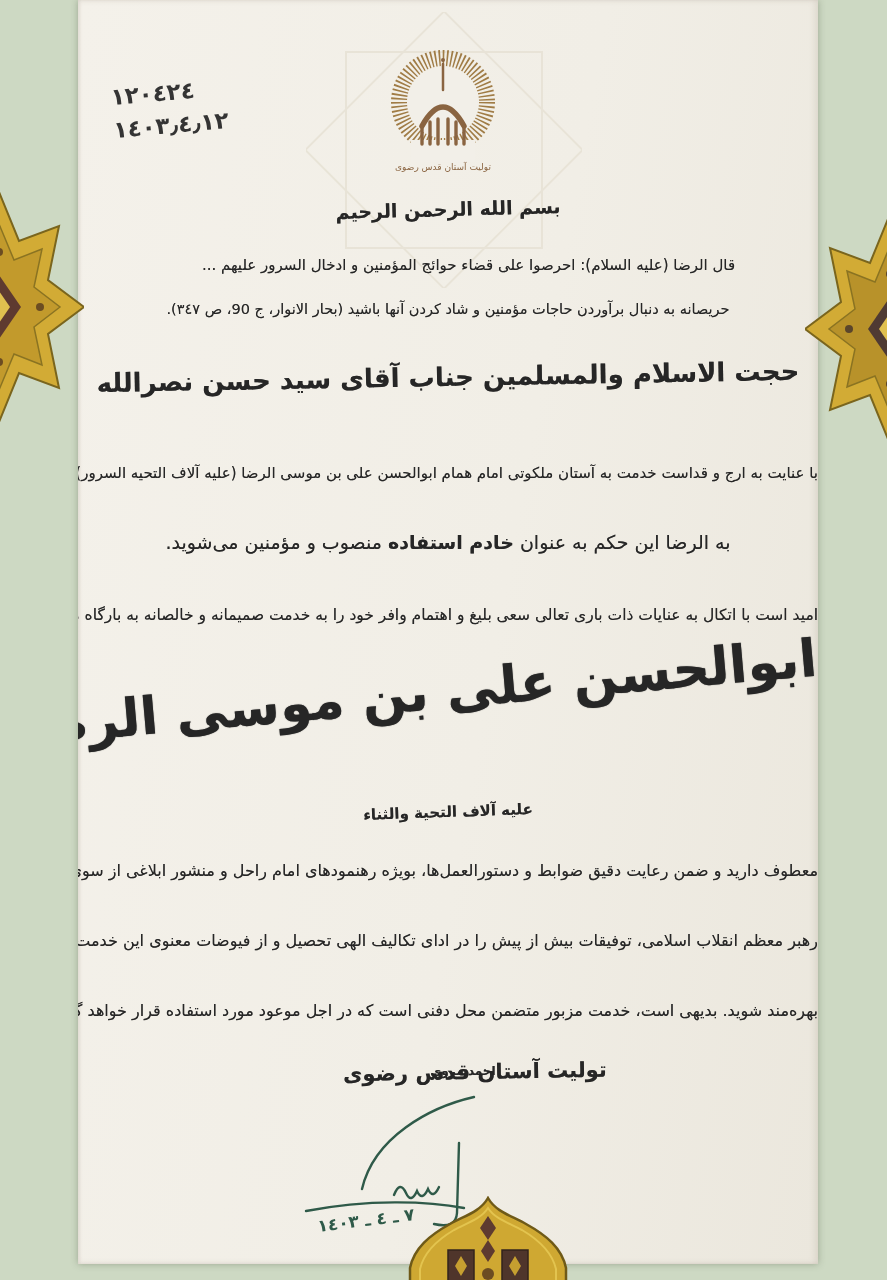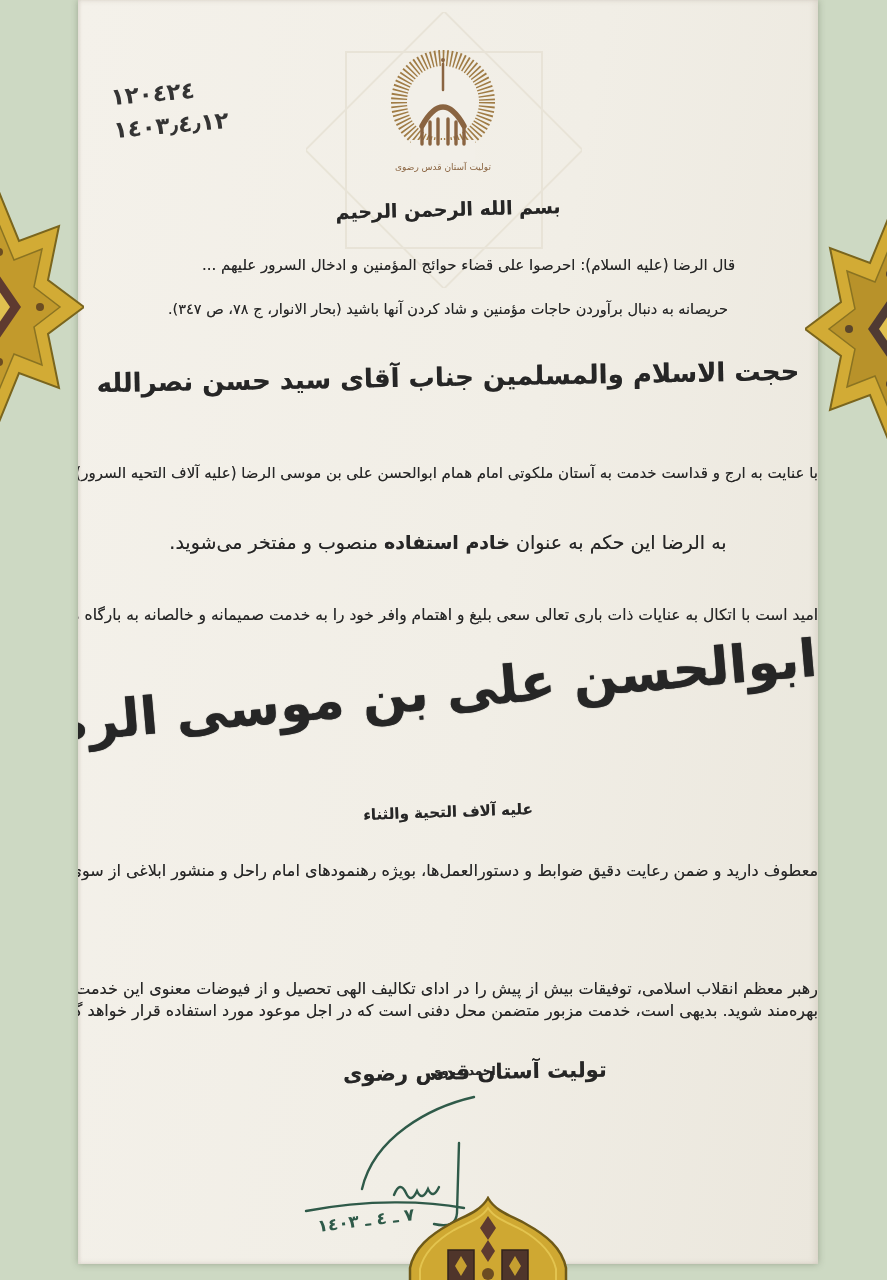"حریصانه به دنبال برآوردن حاجات" div.abs { text: ٧٨ -> 90 }
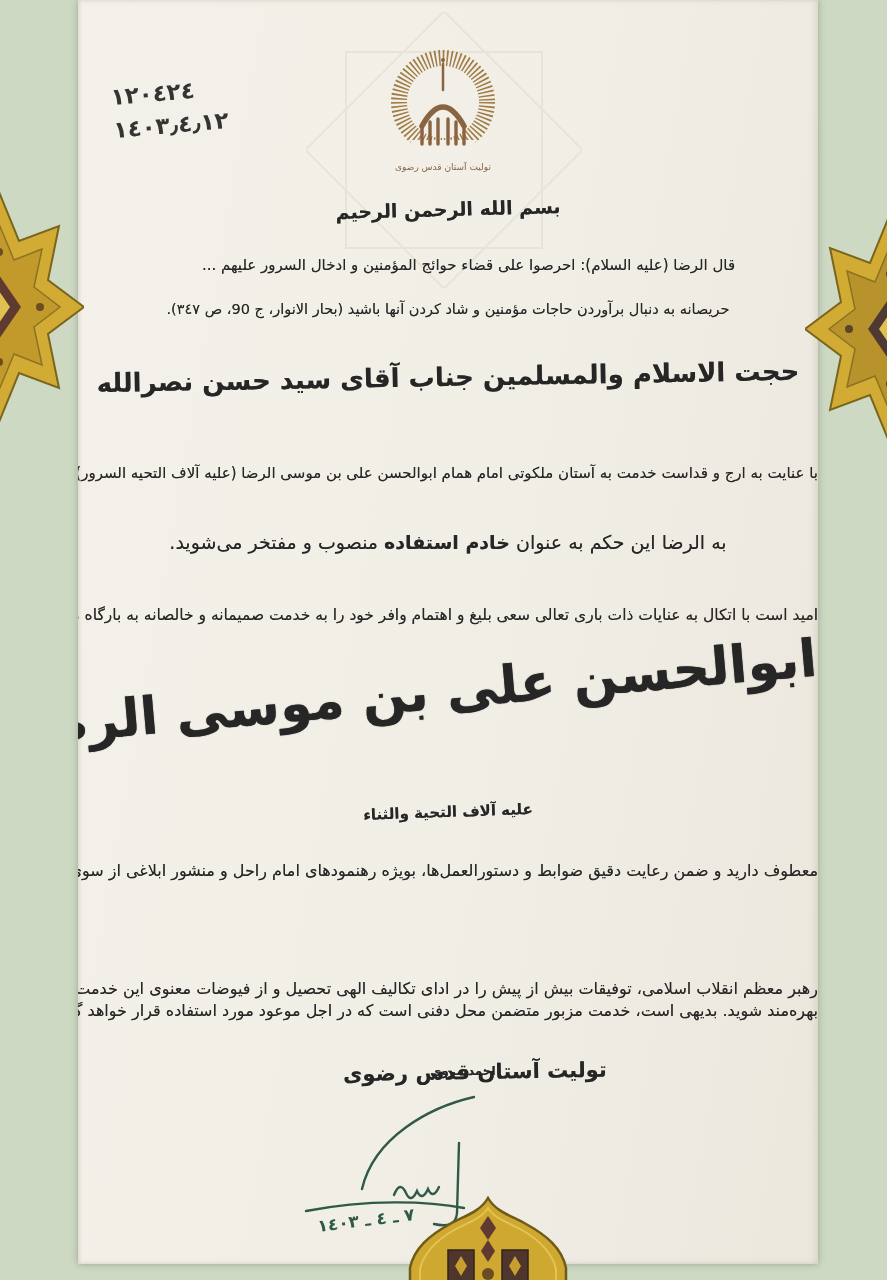"منصوب و مفتخر می‌شوید." span { text: مفتخر -> مؤمنین }
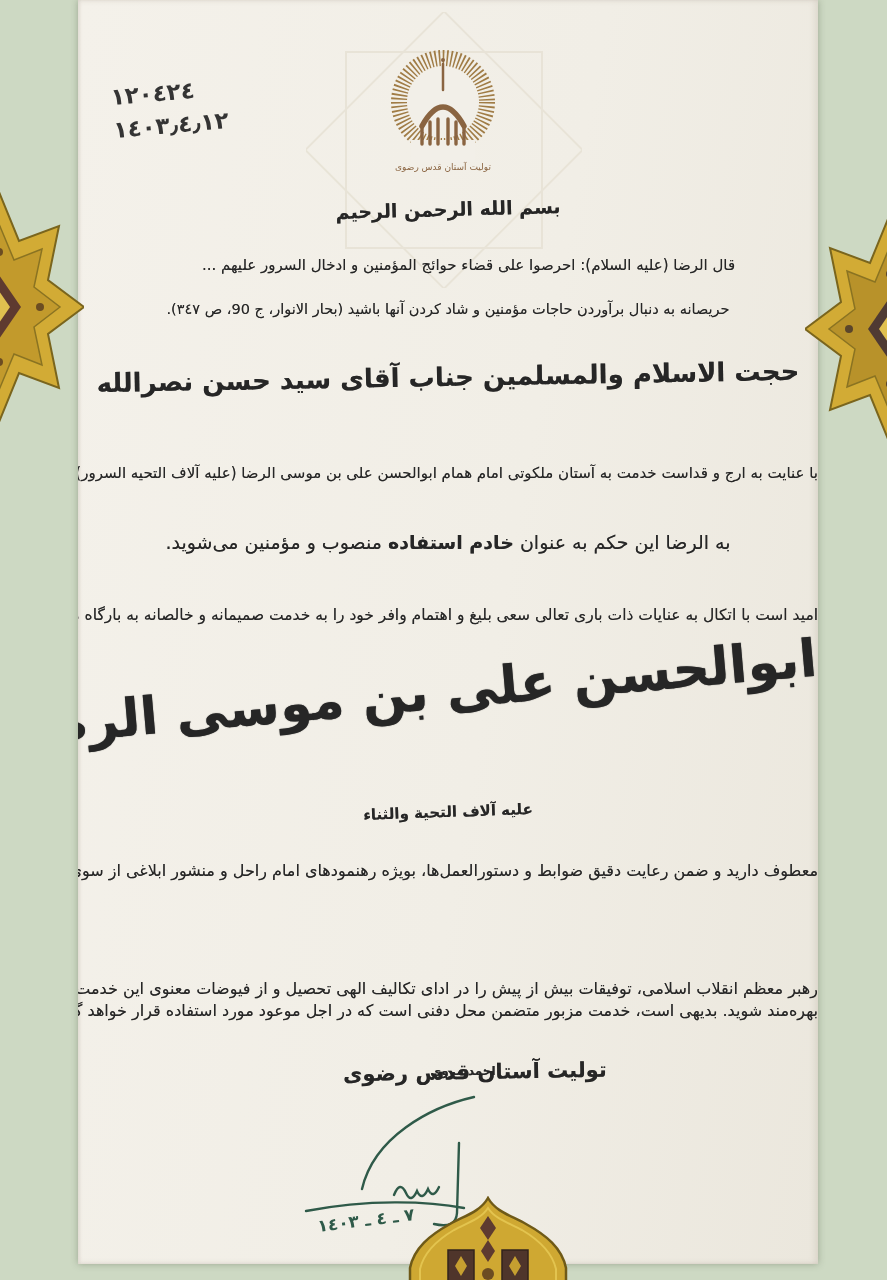"رهبر معظم انقلاب اسلامی، توفیقات" .b5 { margin-top: 48px -> none }
